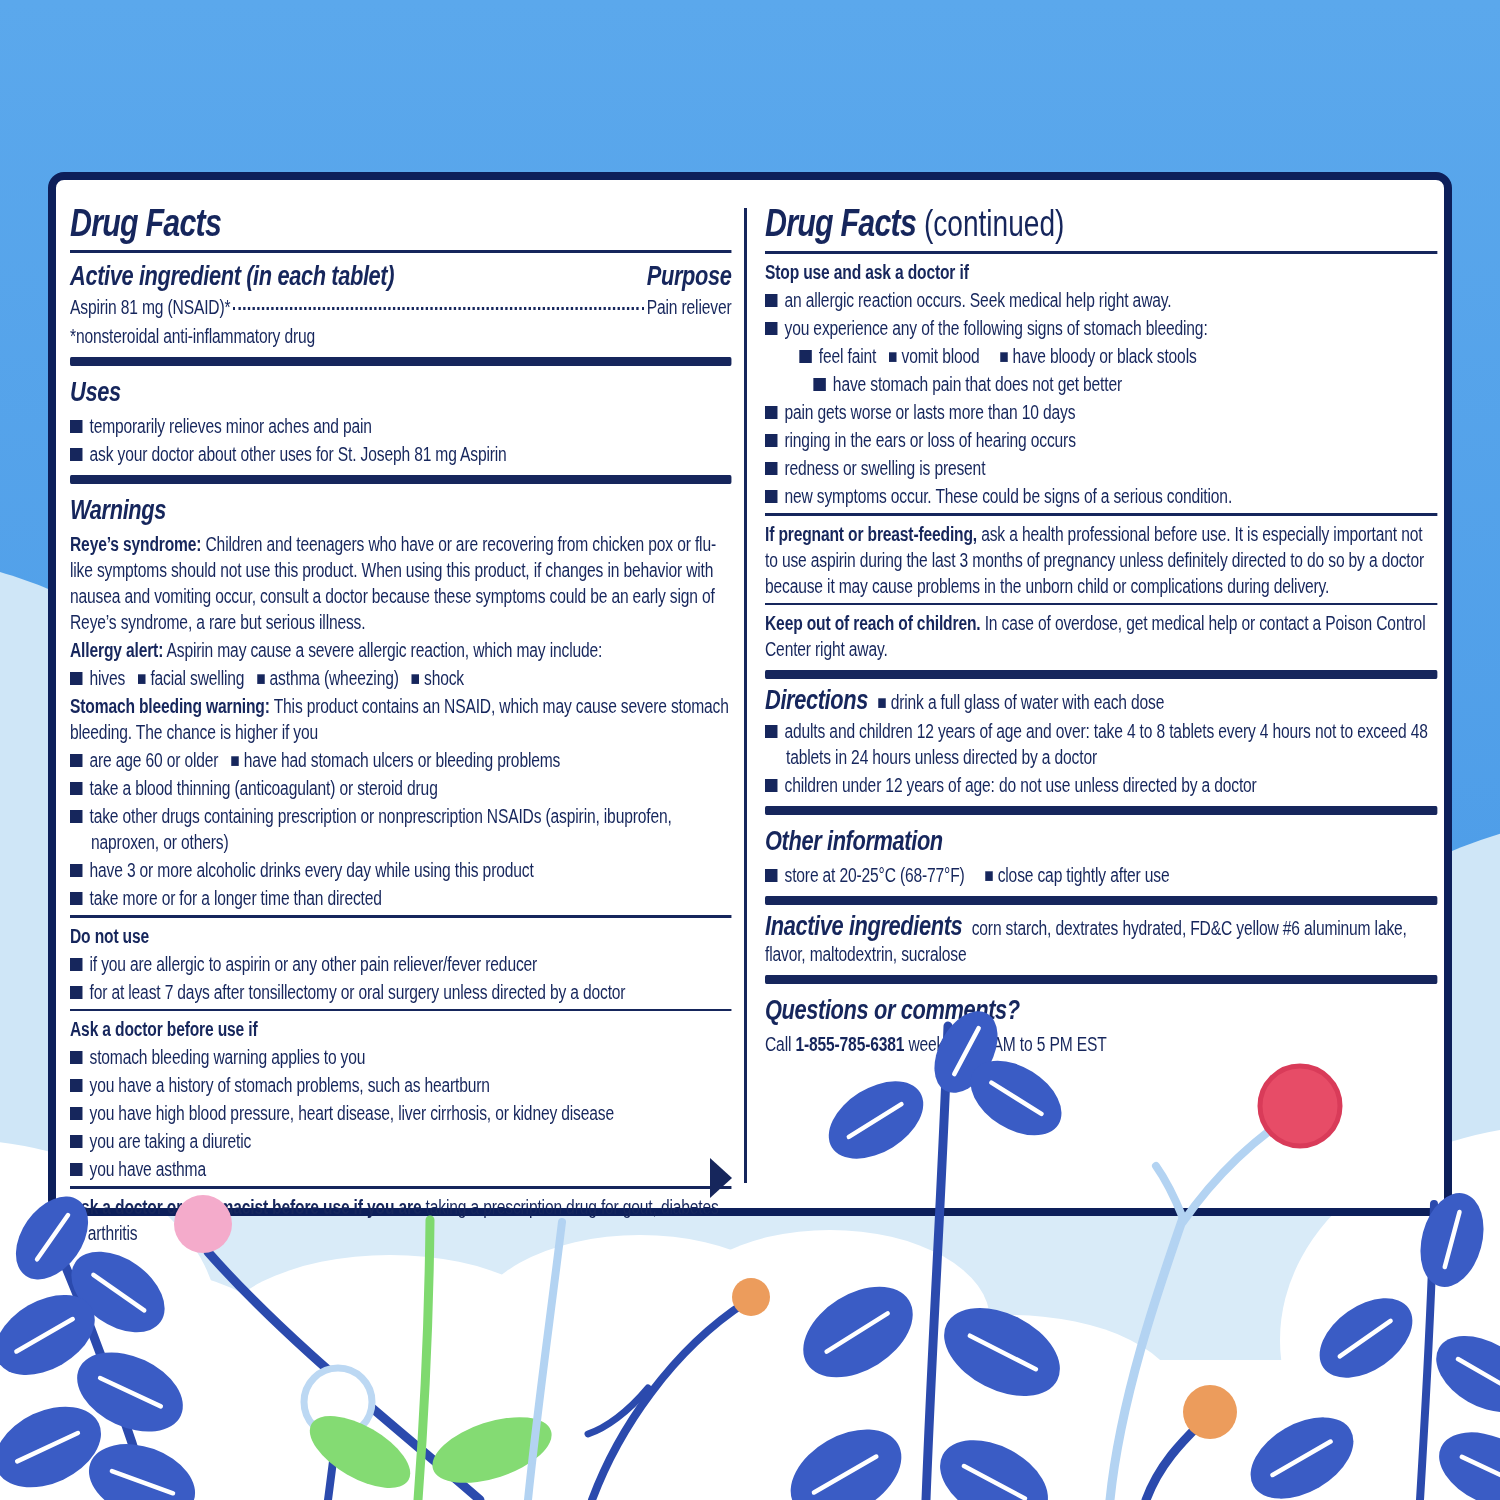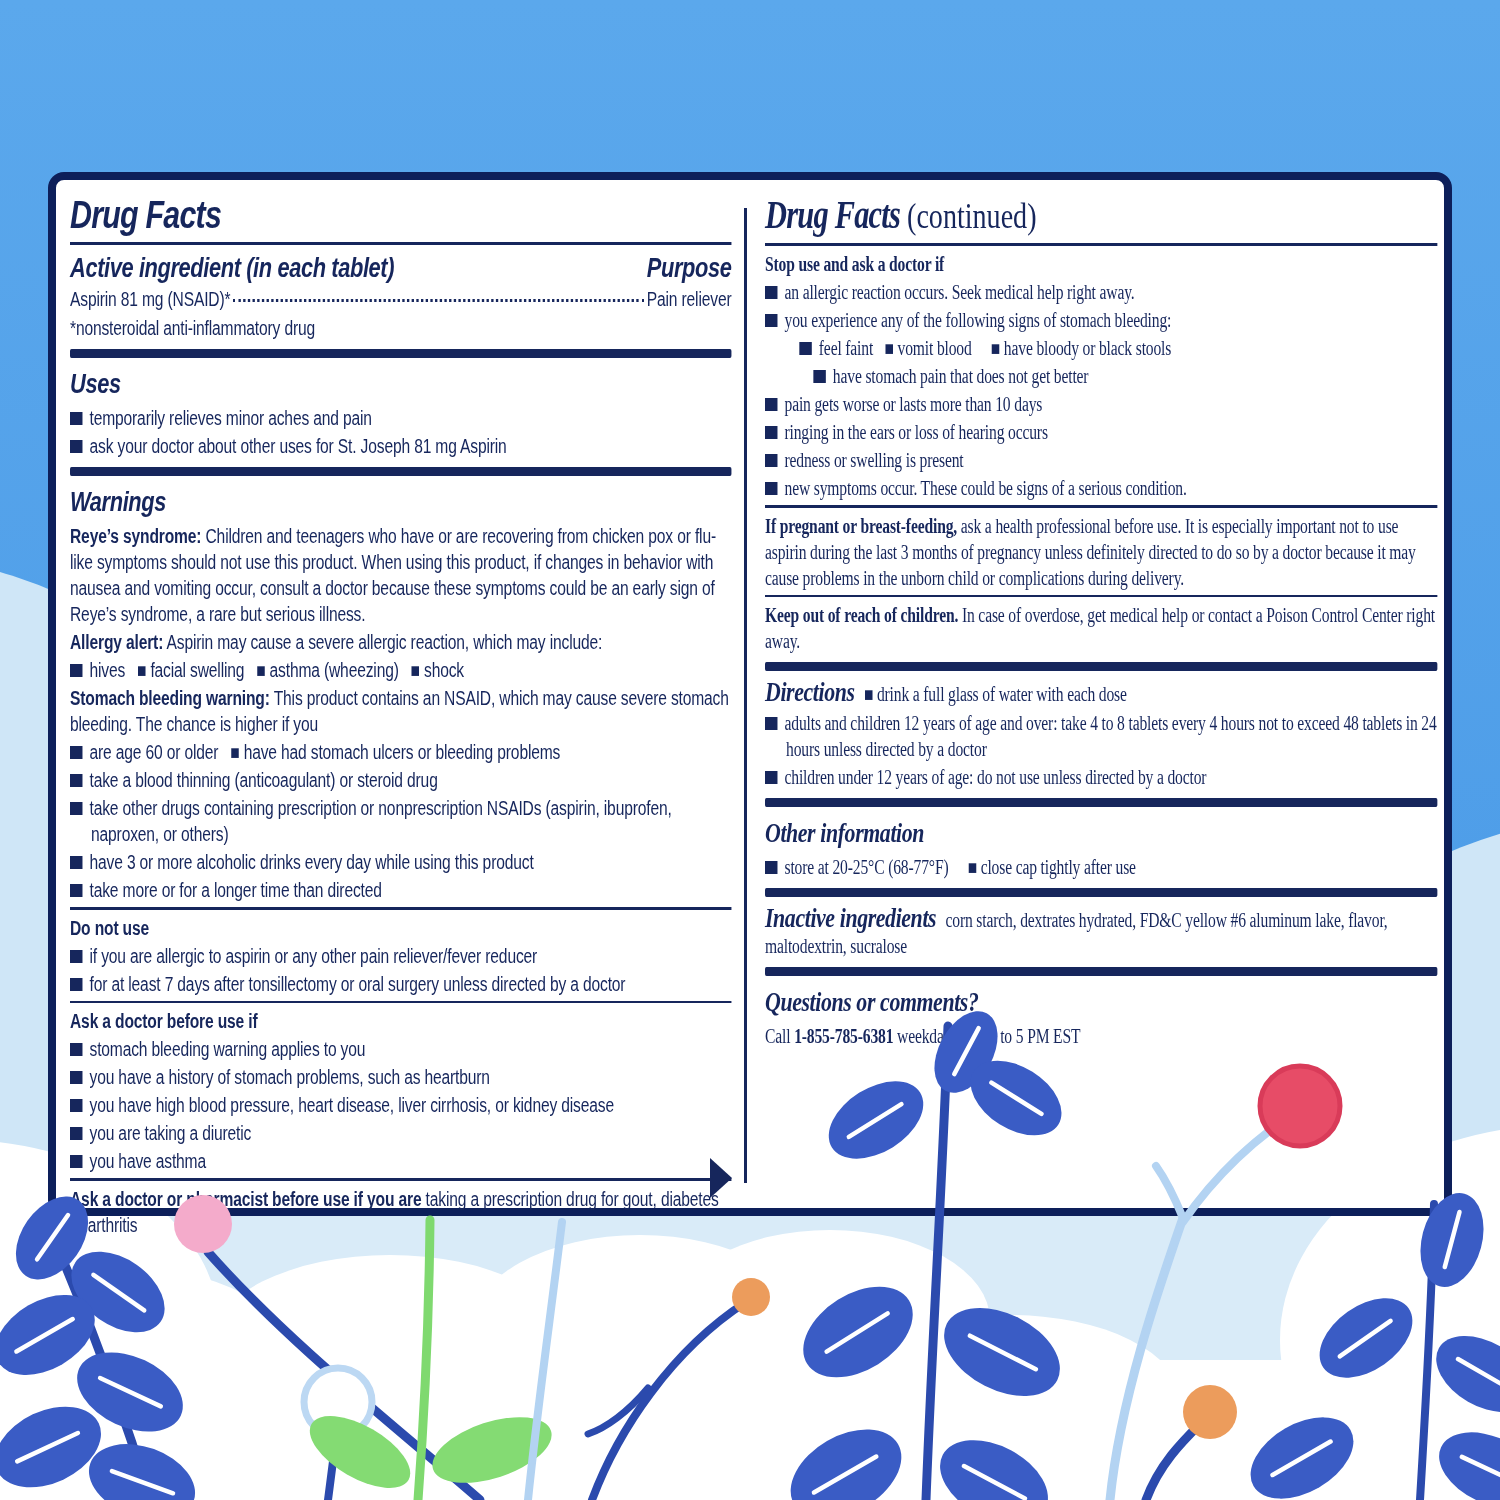"Drug Facts" .col { top: 10px -> 18px }
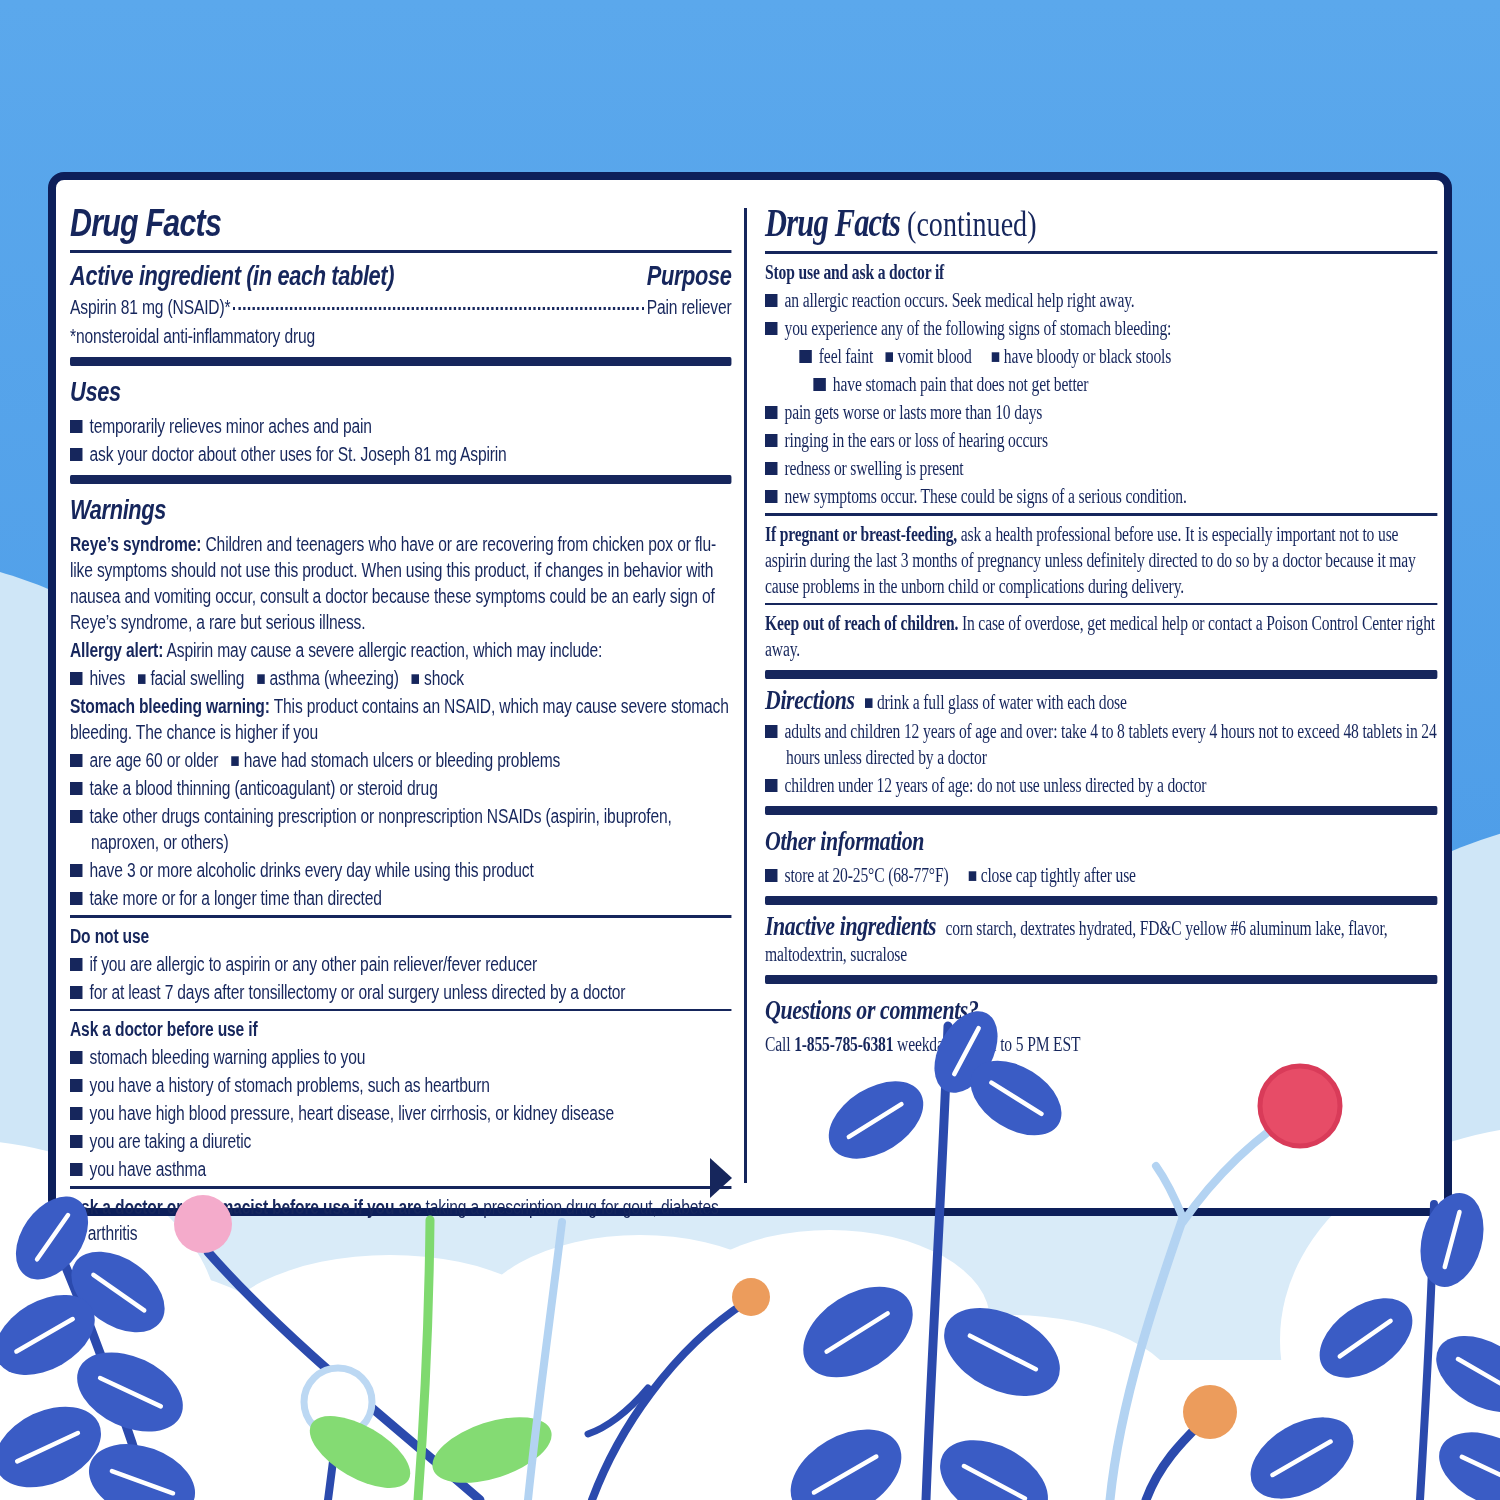"Drug Facts (continued)" #col-right { font-family: Liberation Serif, serif -> none }
